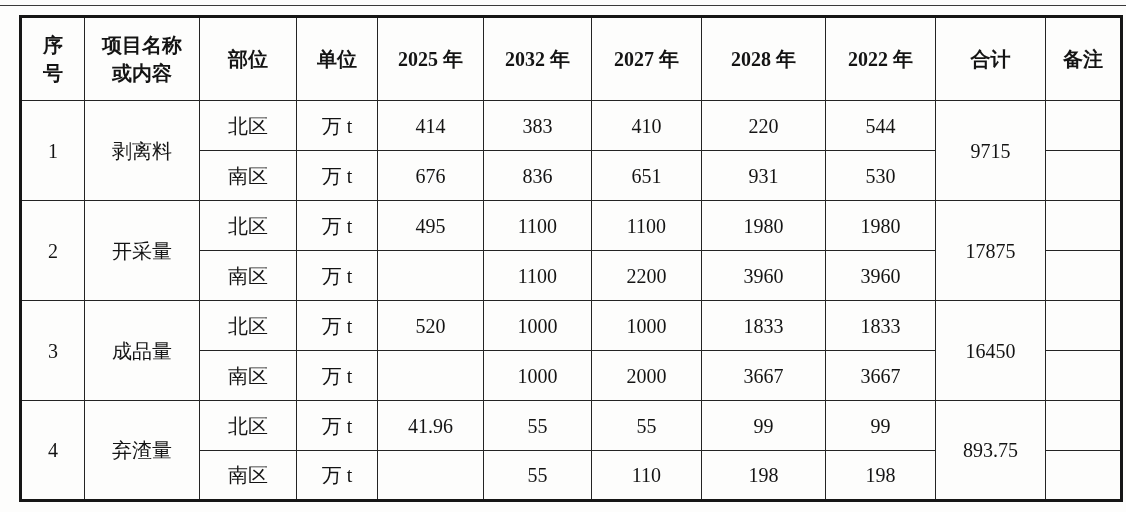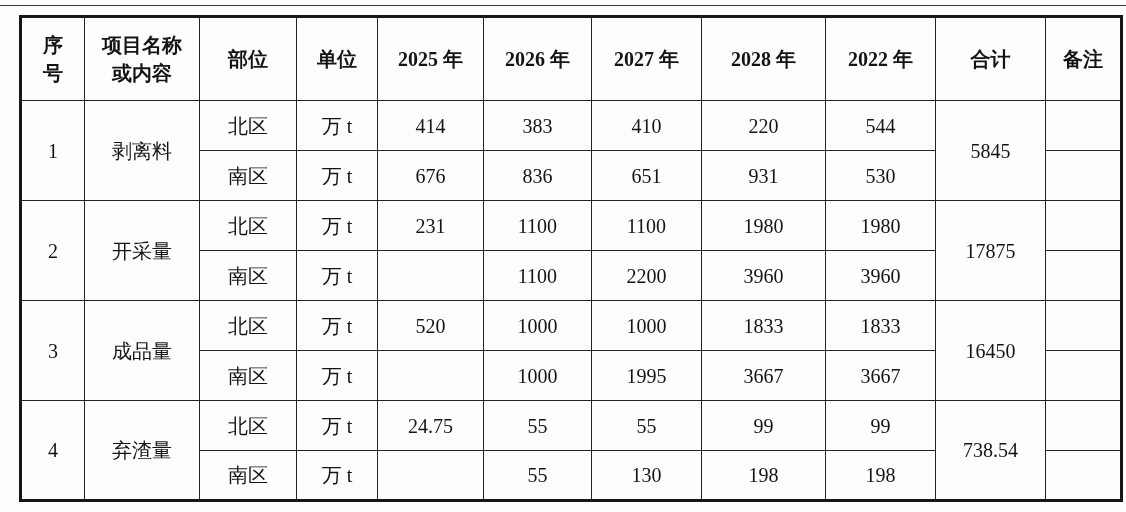"2026 年" th { text: 2026 -> 2032 }
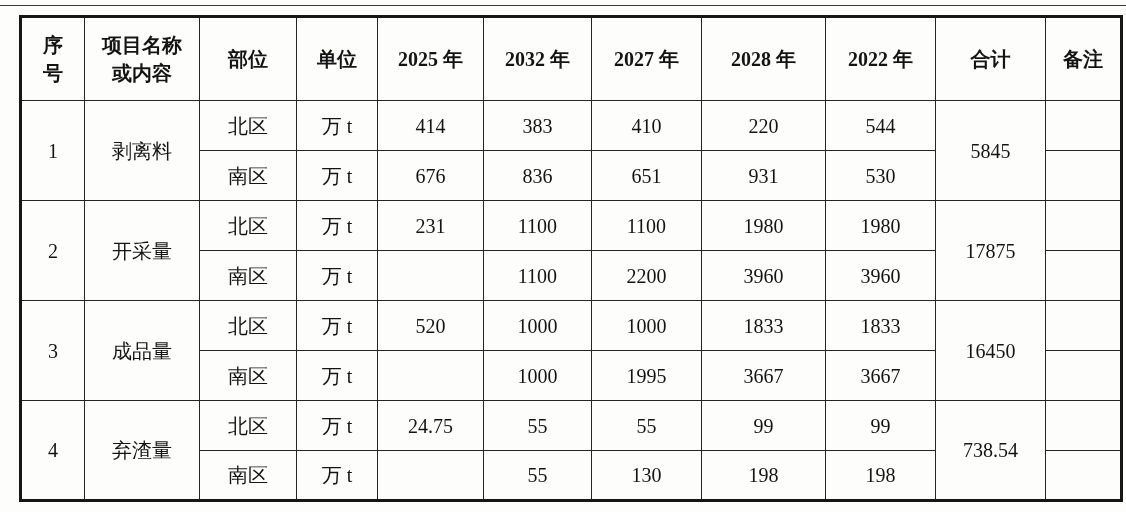"5845" td { text: 5845 -> 9715 }
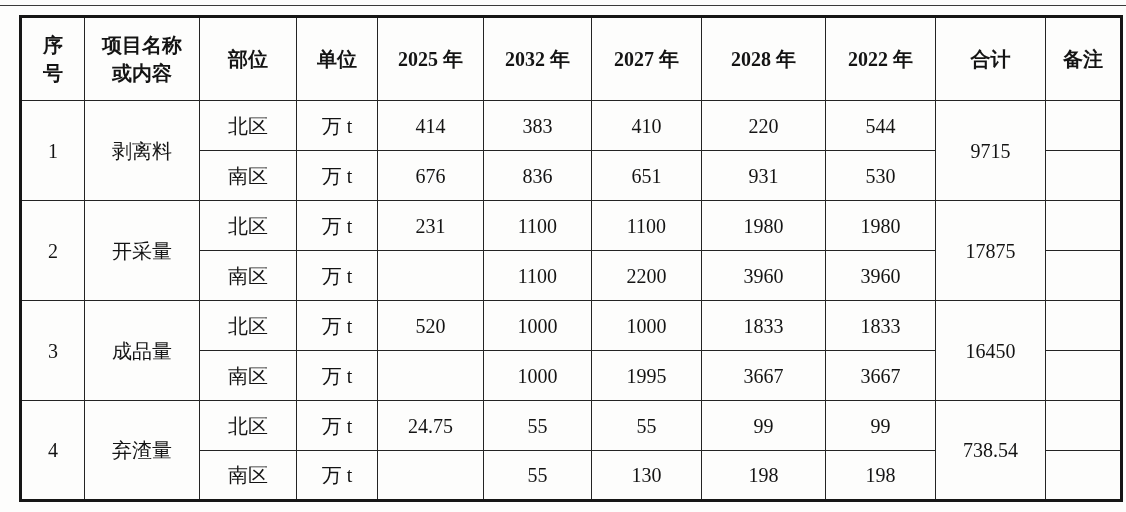"231" td { text: 231 -> 495 }
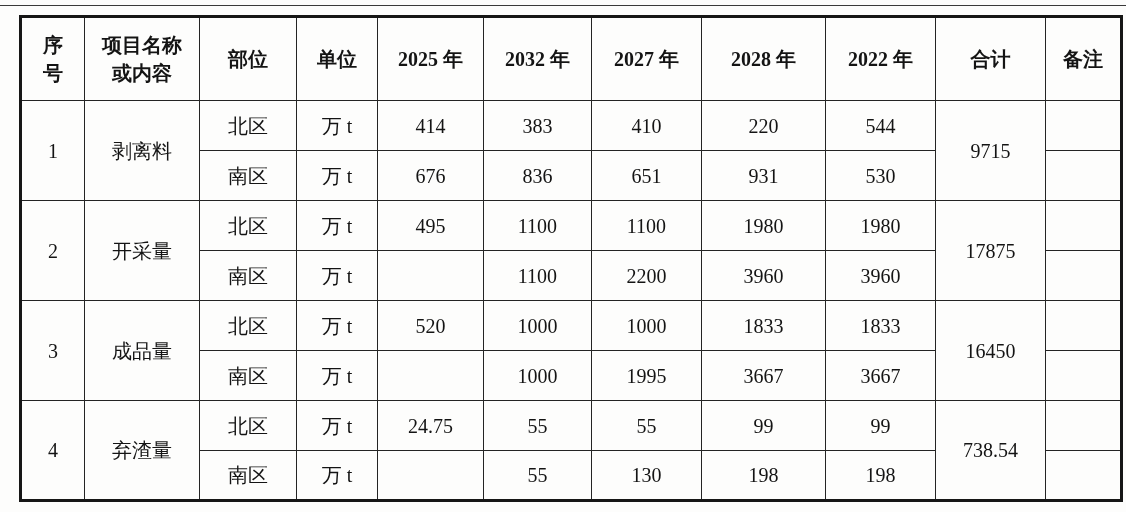"1995" td { text: 1995 -> 2000 }
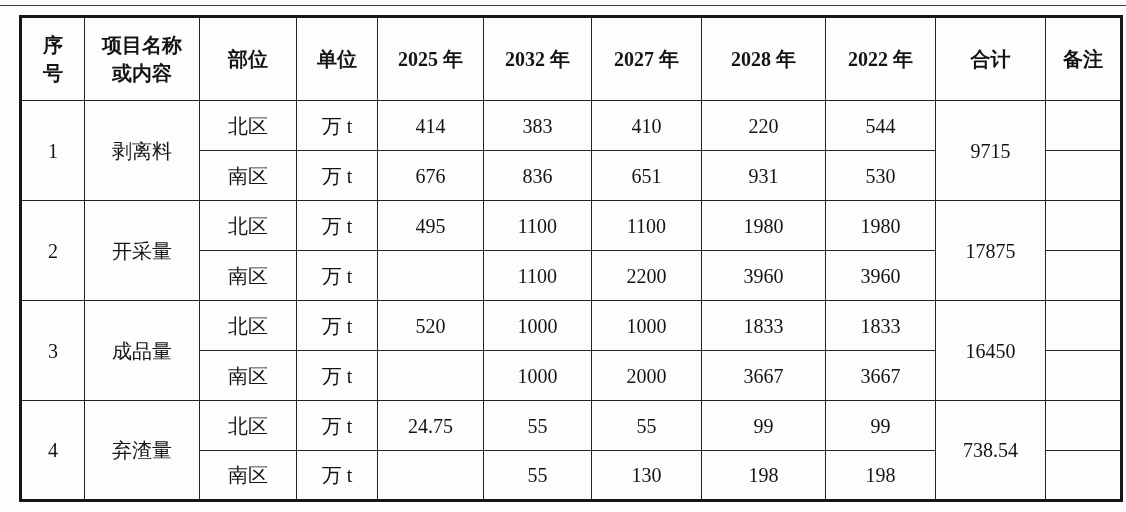"24.75" td { text: 24.75 -> 41.96 }
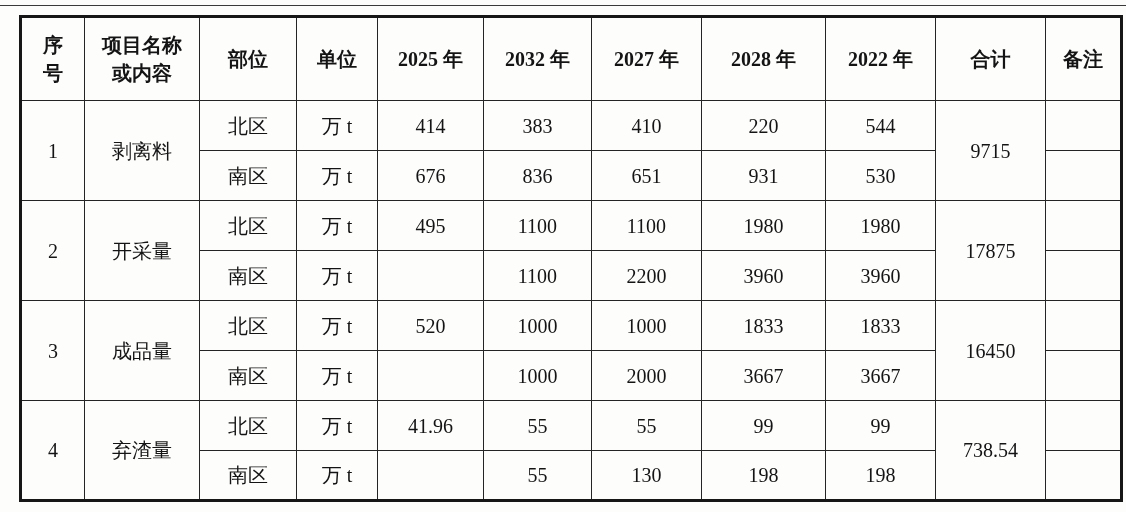"738.54" td { text: 738.54 -> 893.75 }
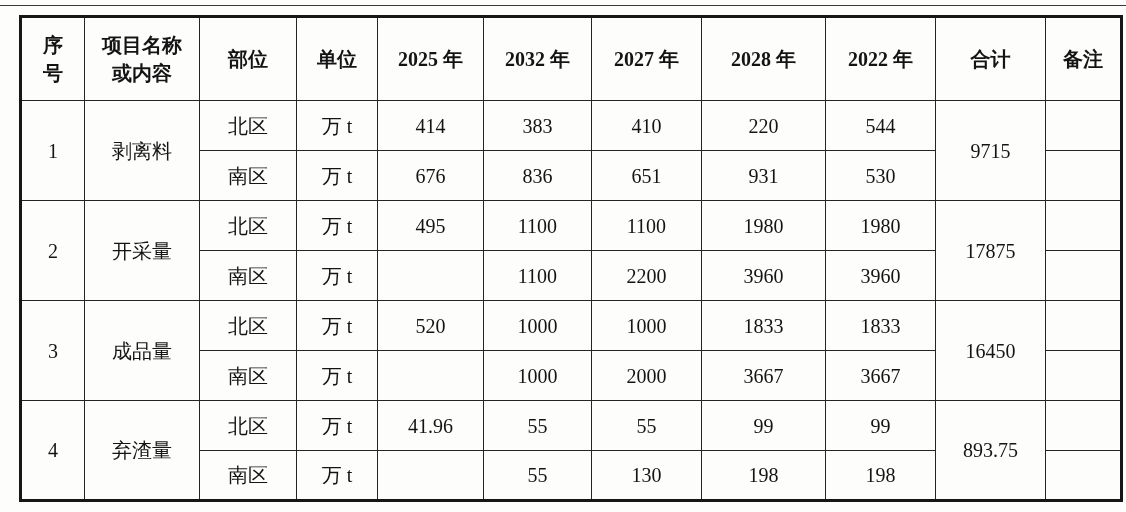"130" td { text: 130 -> 110 }
